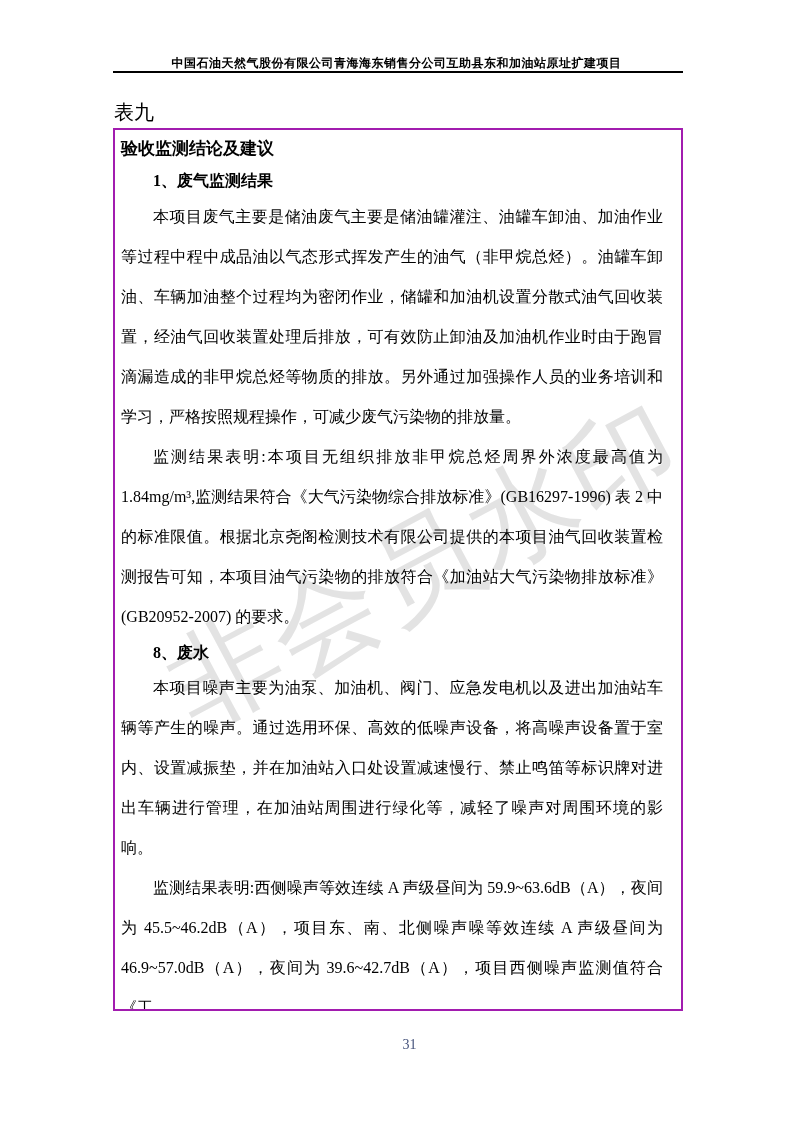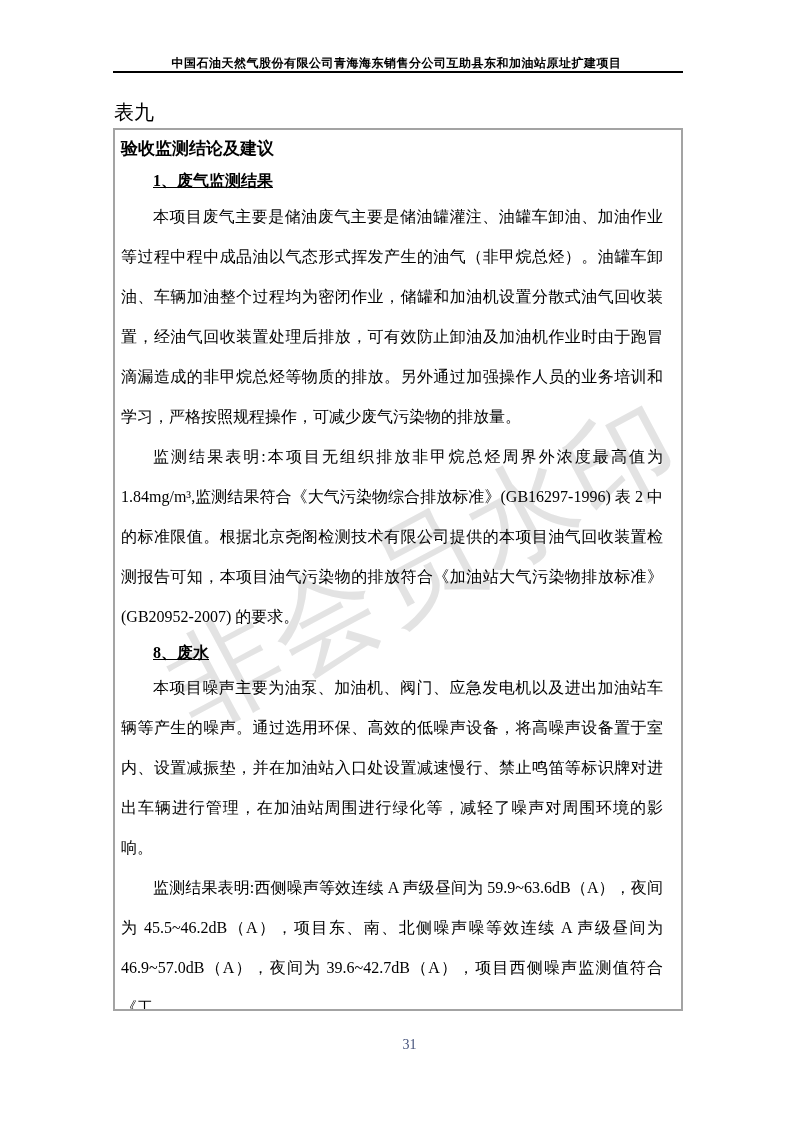"验收监测结论及建议" .panel { border: 2px solid #a3a3a3 -> 2px solid #a21caf }
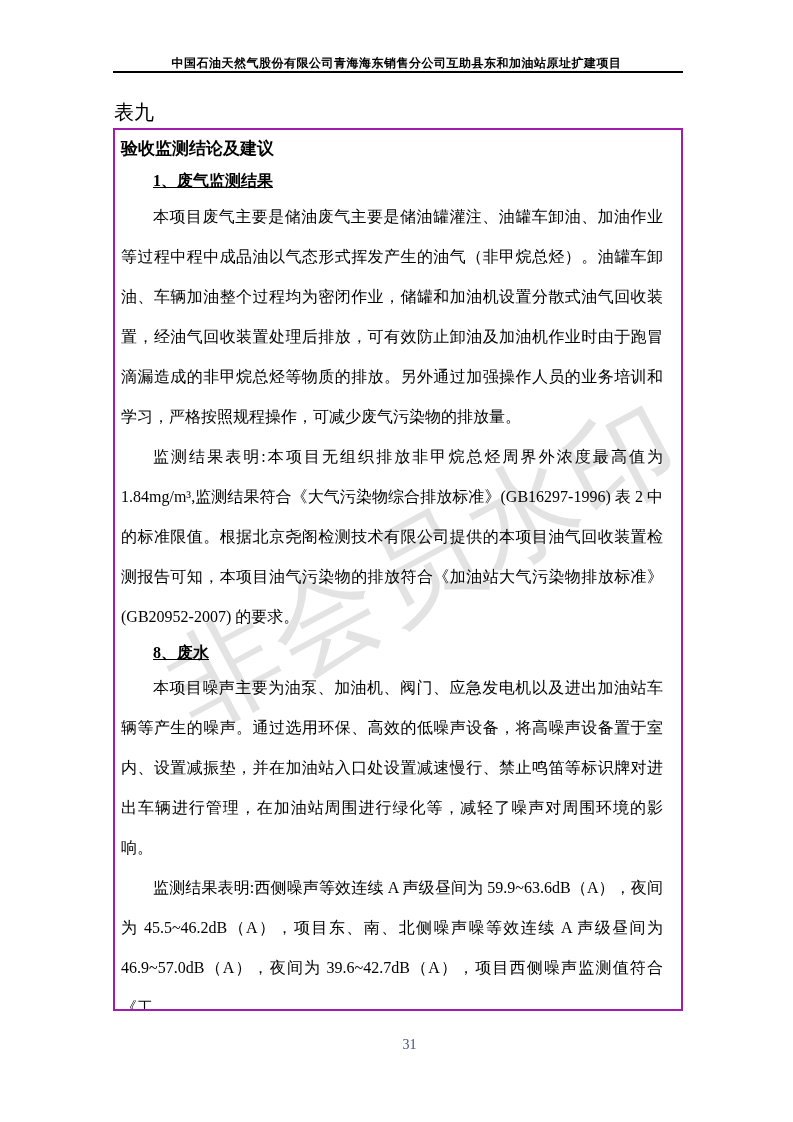"1、废气监测结果" .section-heading { text-decoration: underline -> none }
